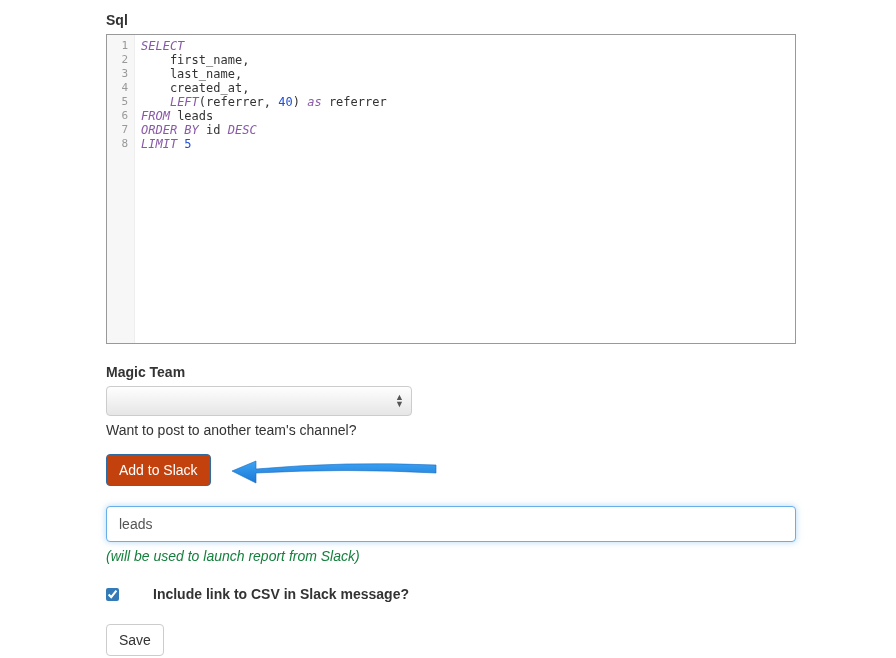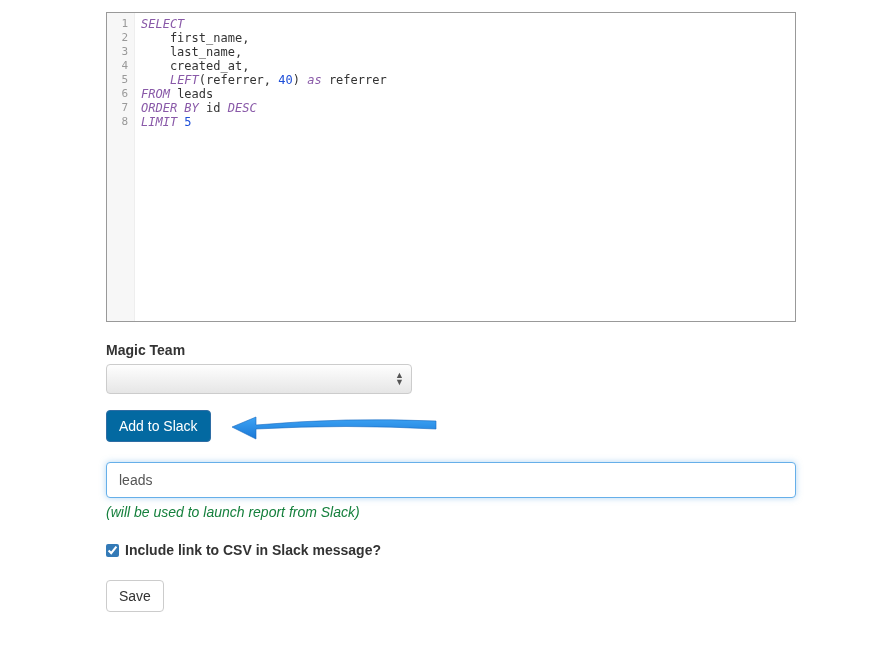"Sql" label.field-label { html: none -> <label>Sql</label> }
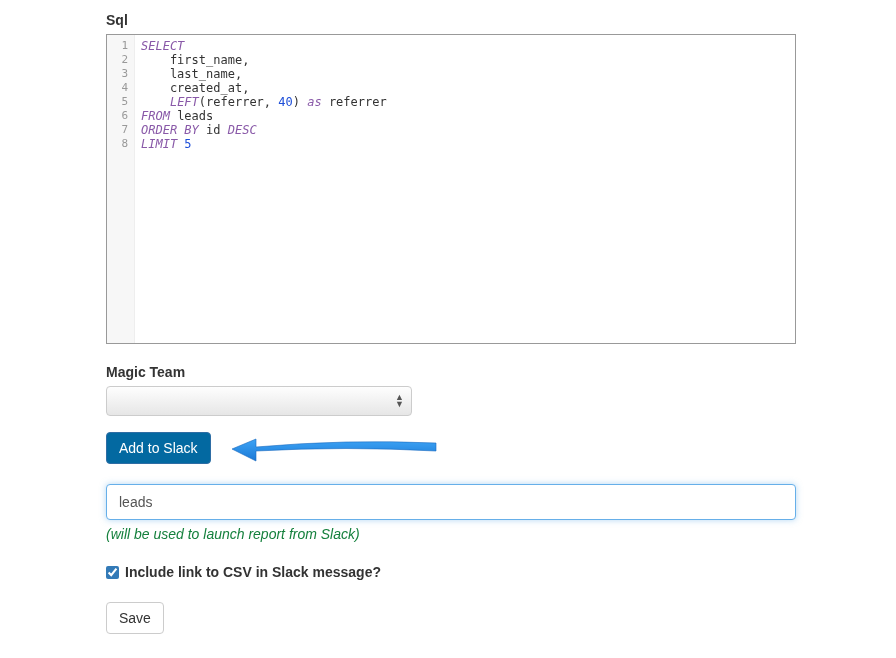"Want to post to another" div.help-text { html: none -> <div>Want to post to another team's channel?</div> }
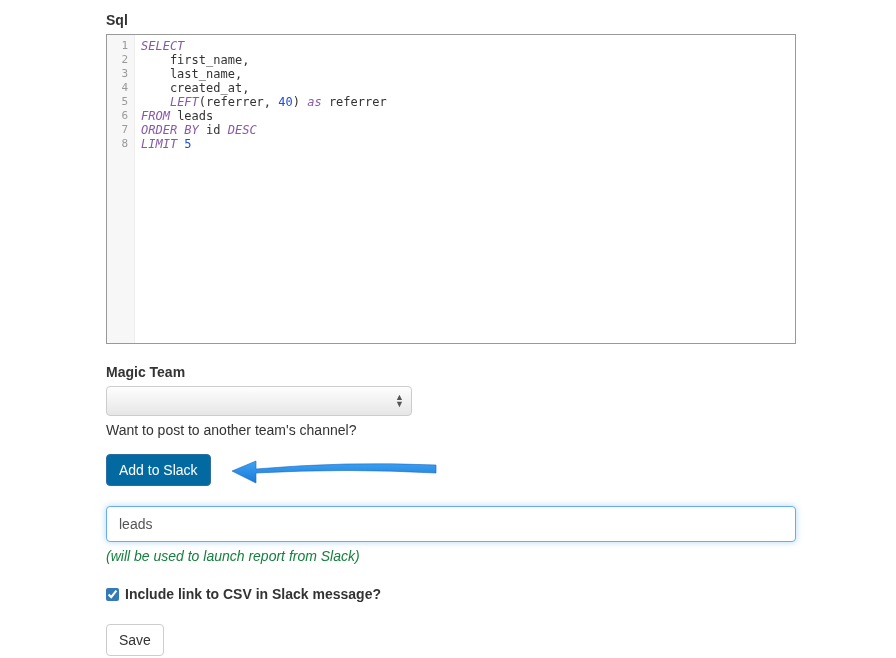"Add to Slack" .btn-primary { background: #0369a1 -> #c2410c }
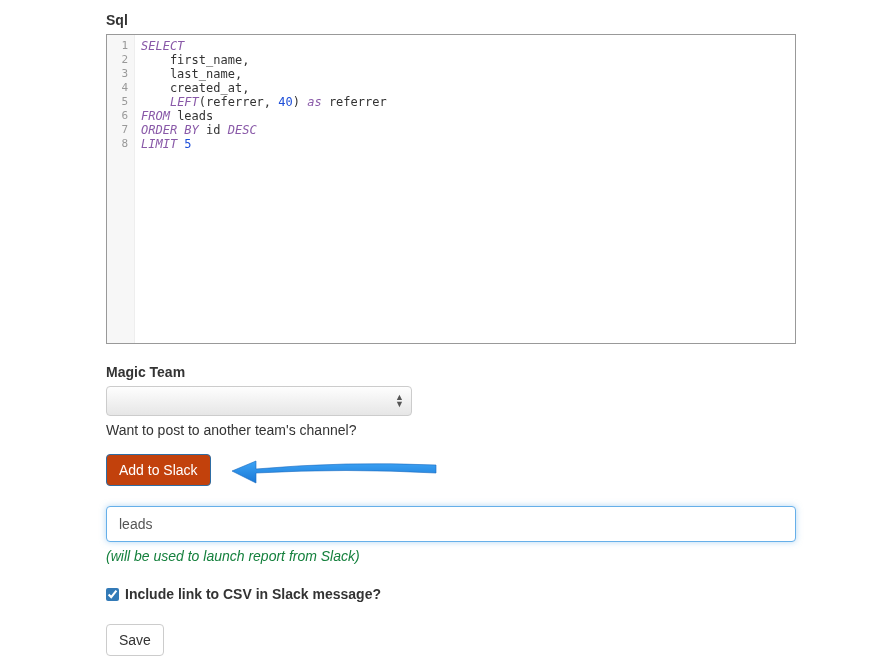"Include link to CSV in" .checkbox-row { gap: none -> 28px }
